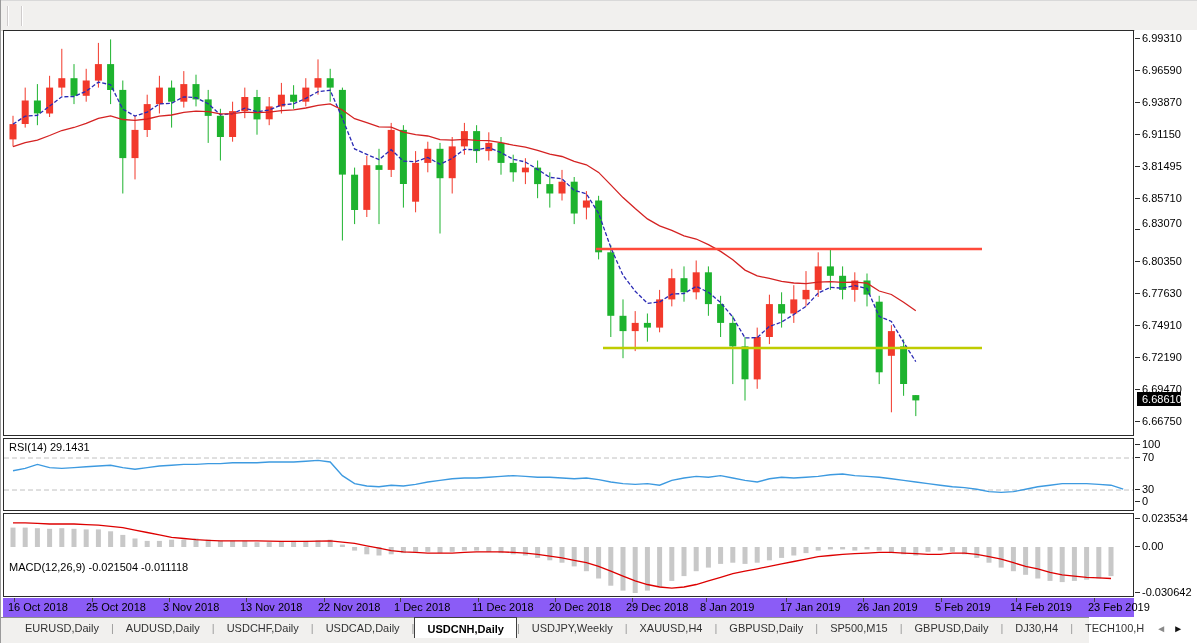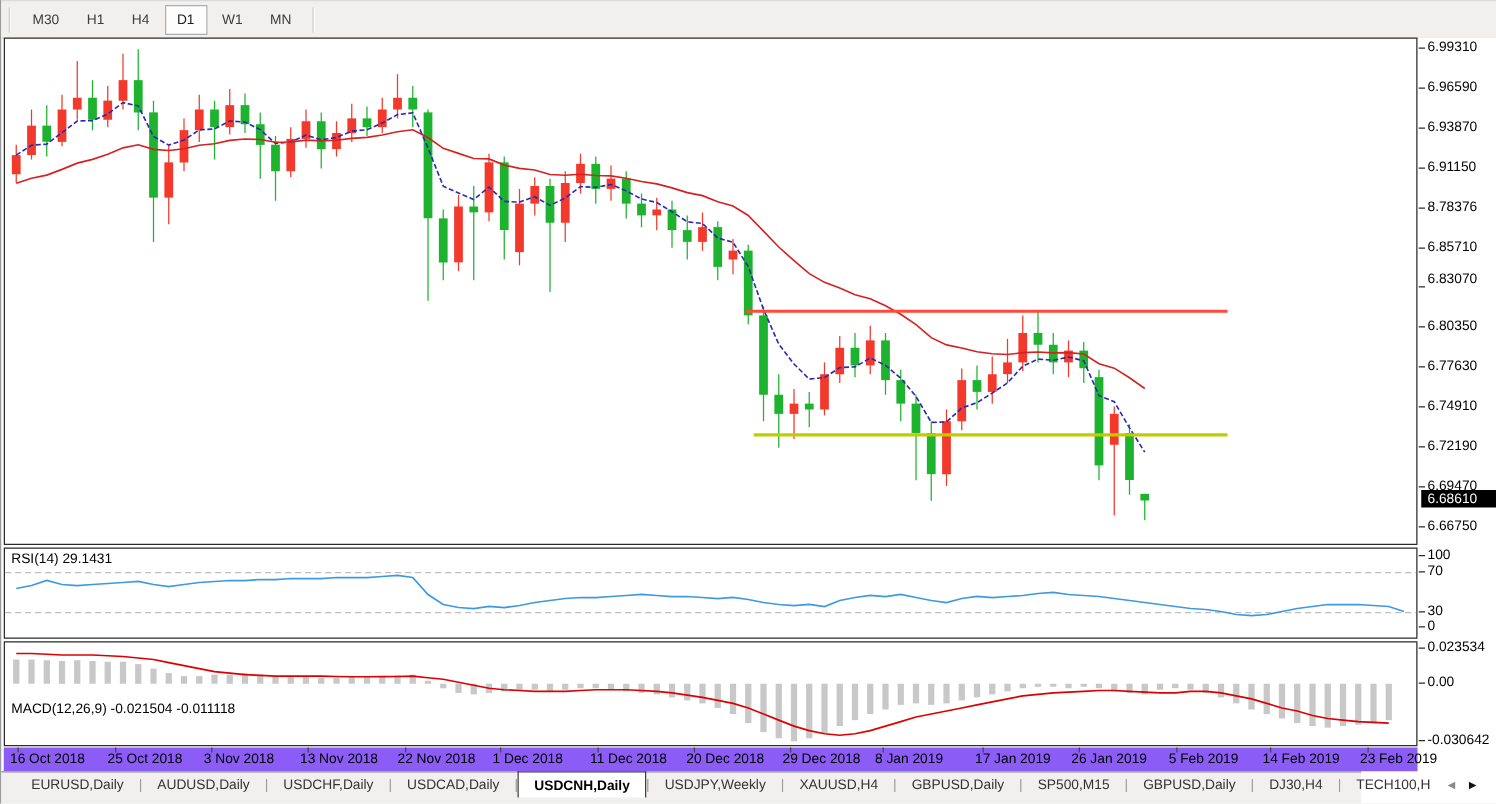"M30" div { html: <div> <div>M30</div> <div>H1</div> <div>H4</div> <div>D1</div> <div>W1</div> <div>MN</div> </div> -> none }
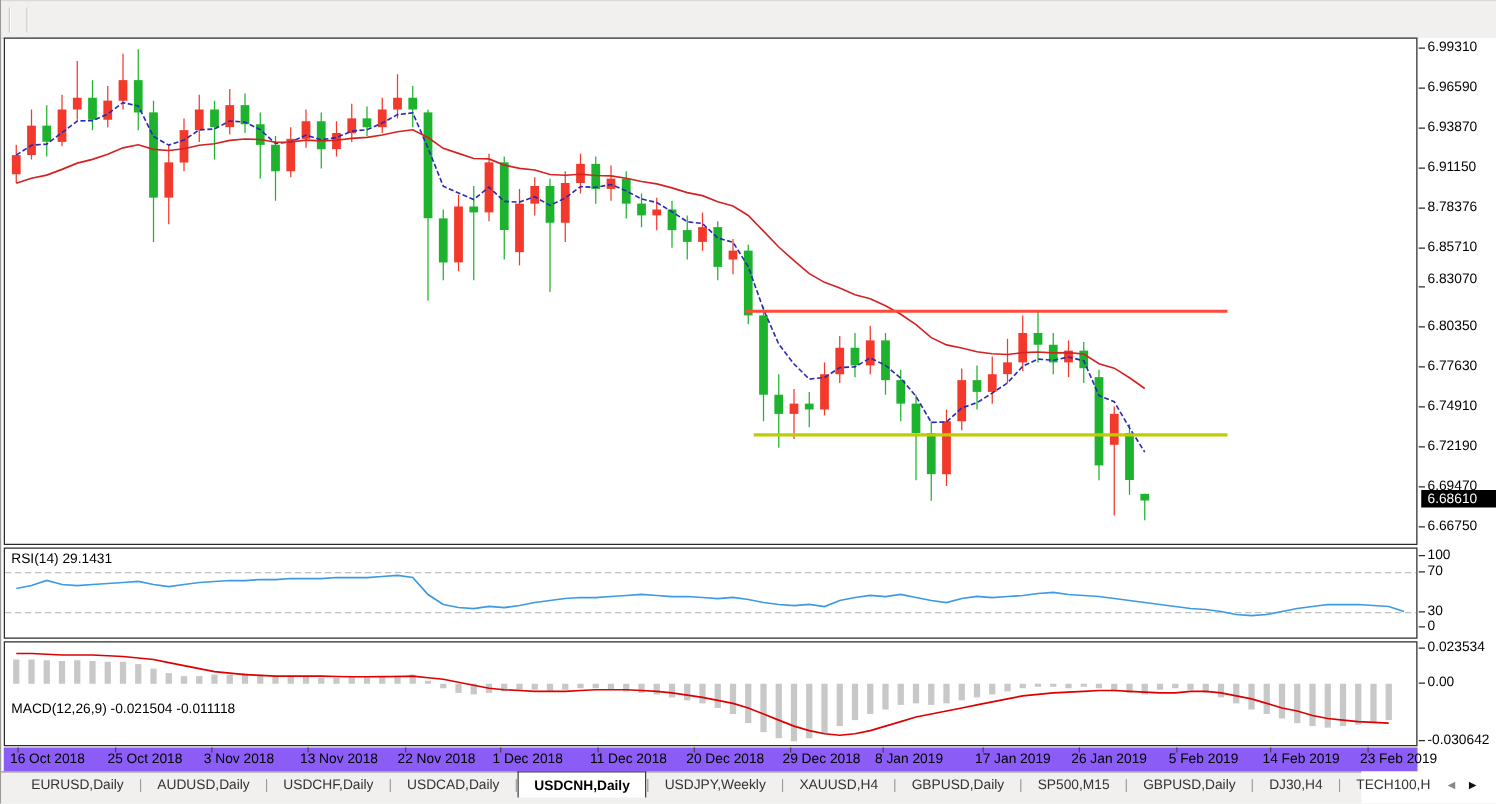"8.78376" div.axlab { text: 8.78376 -> 3.81495 }
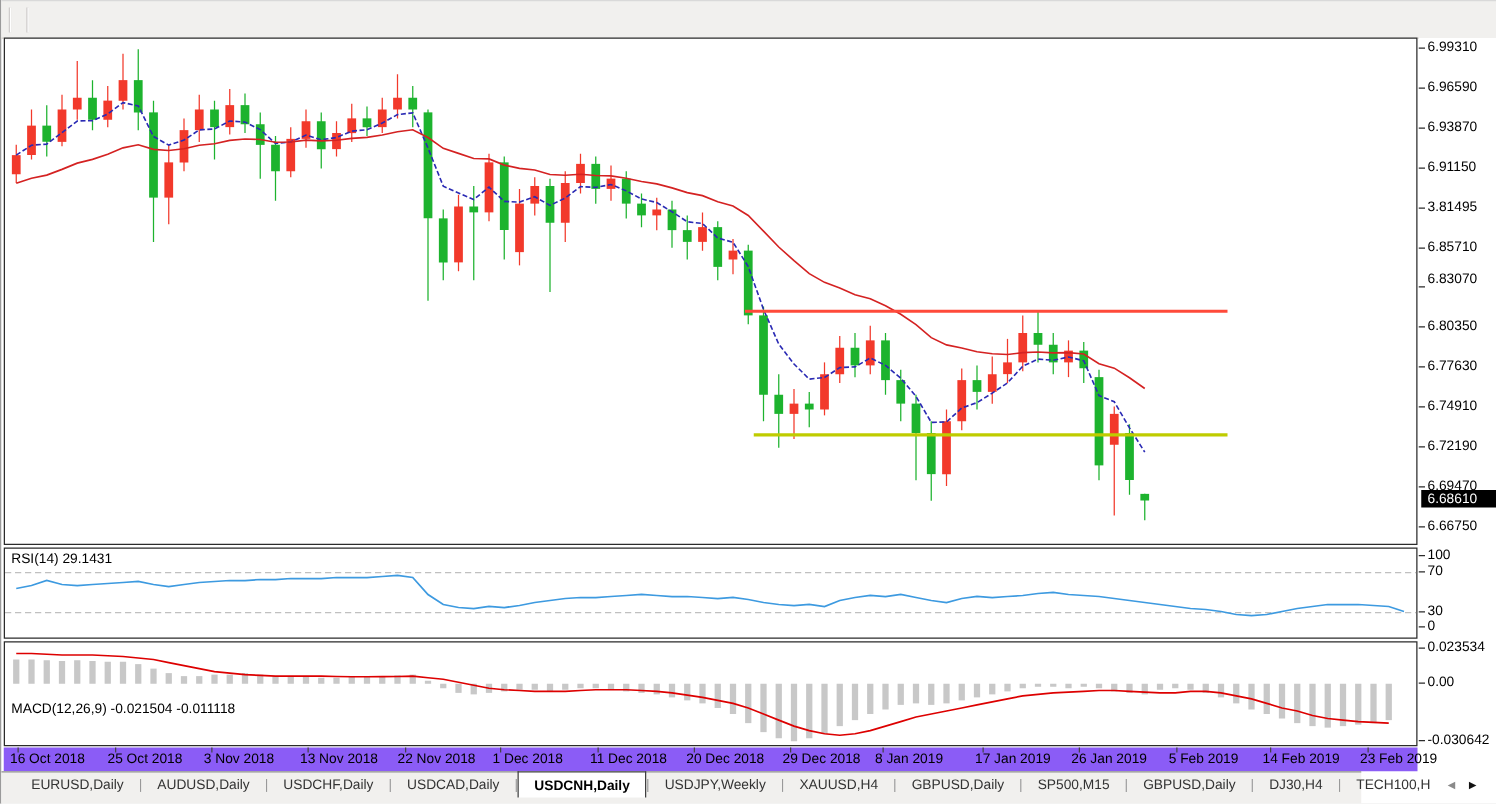"6.68610" #price-tag { width: 60px -> 44px }
